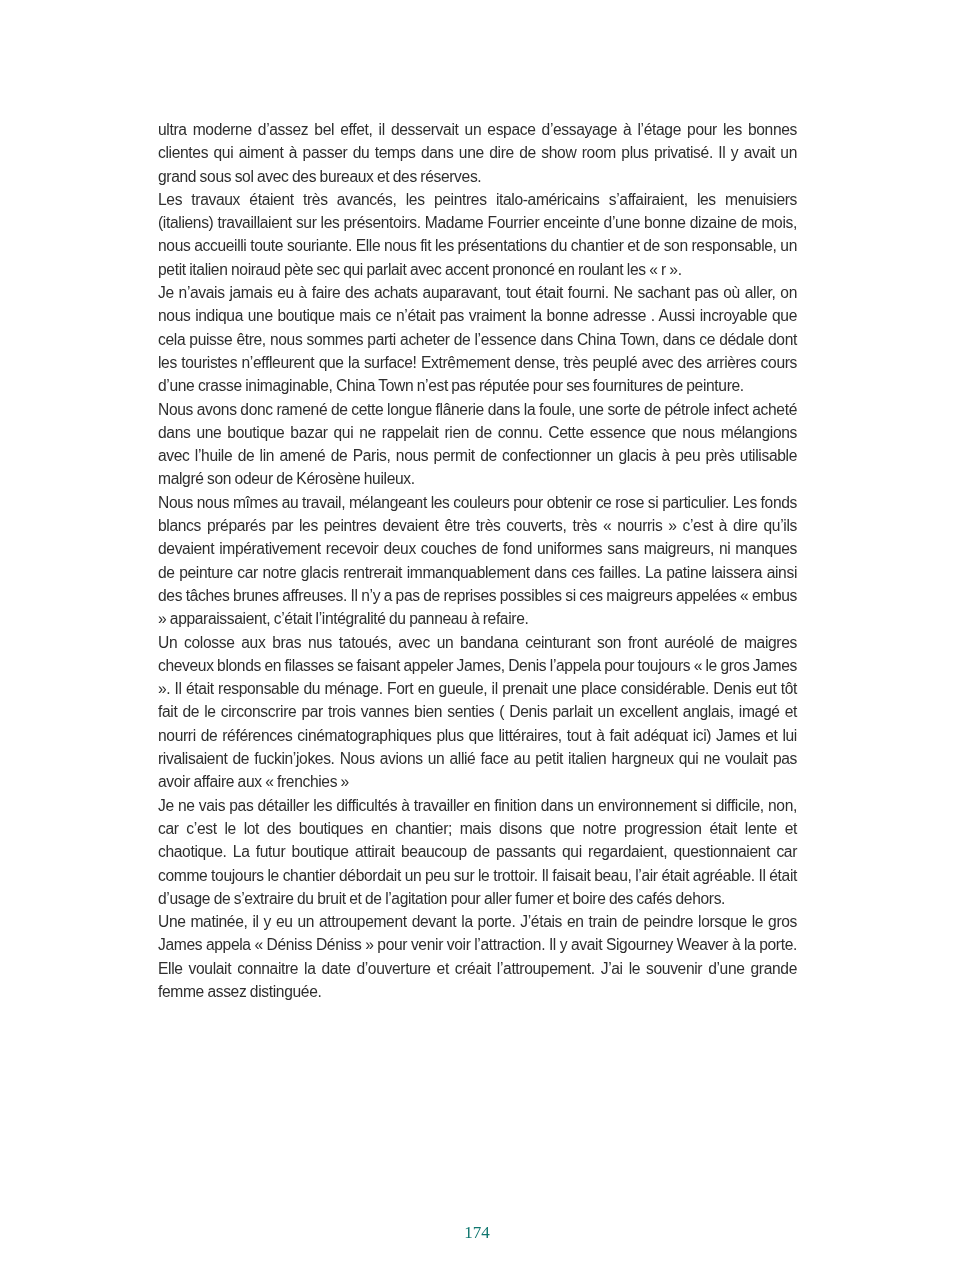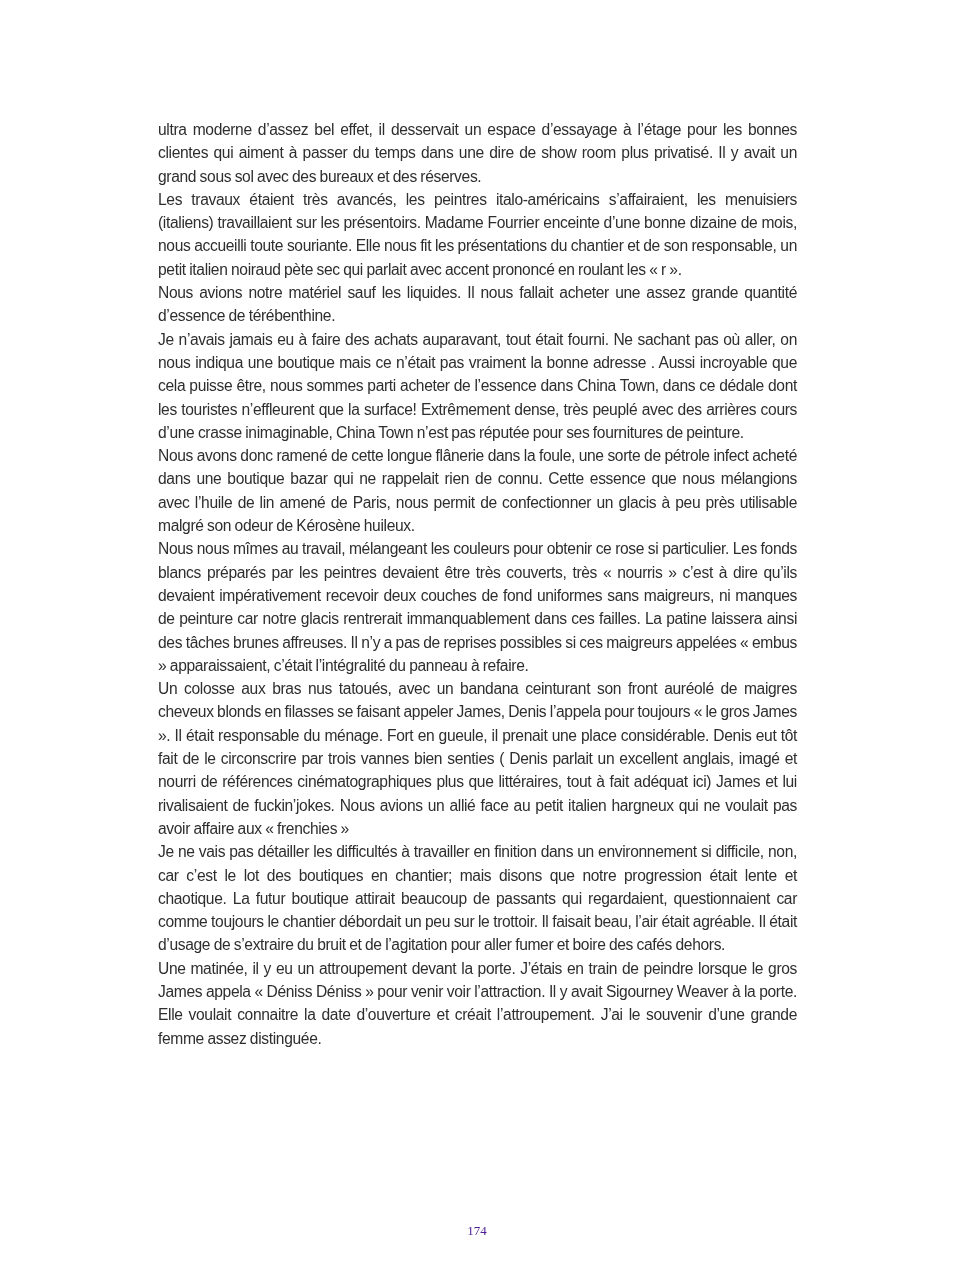"Nous avions notre matériel sauf" p { html: <p>Nous avions notre matériel sauf les liquides. Il nous fallait acheter une assez grande quantité d’essence de térébenthine.</p> -> none }
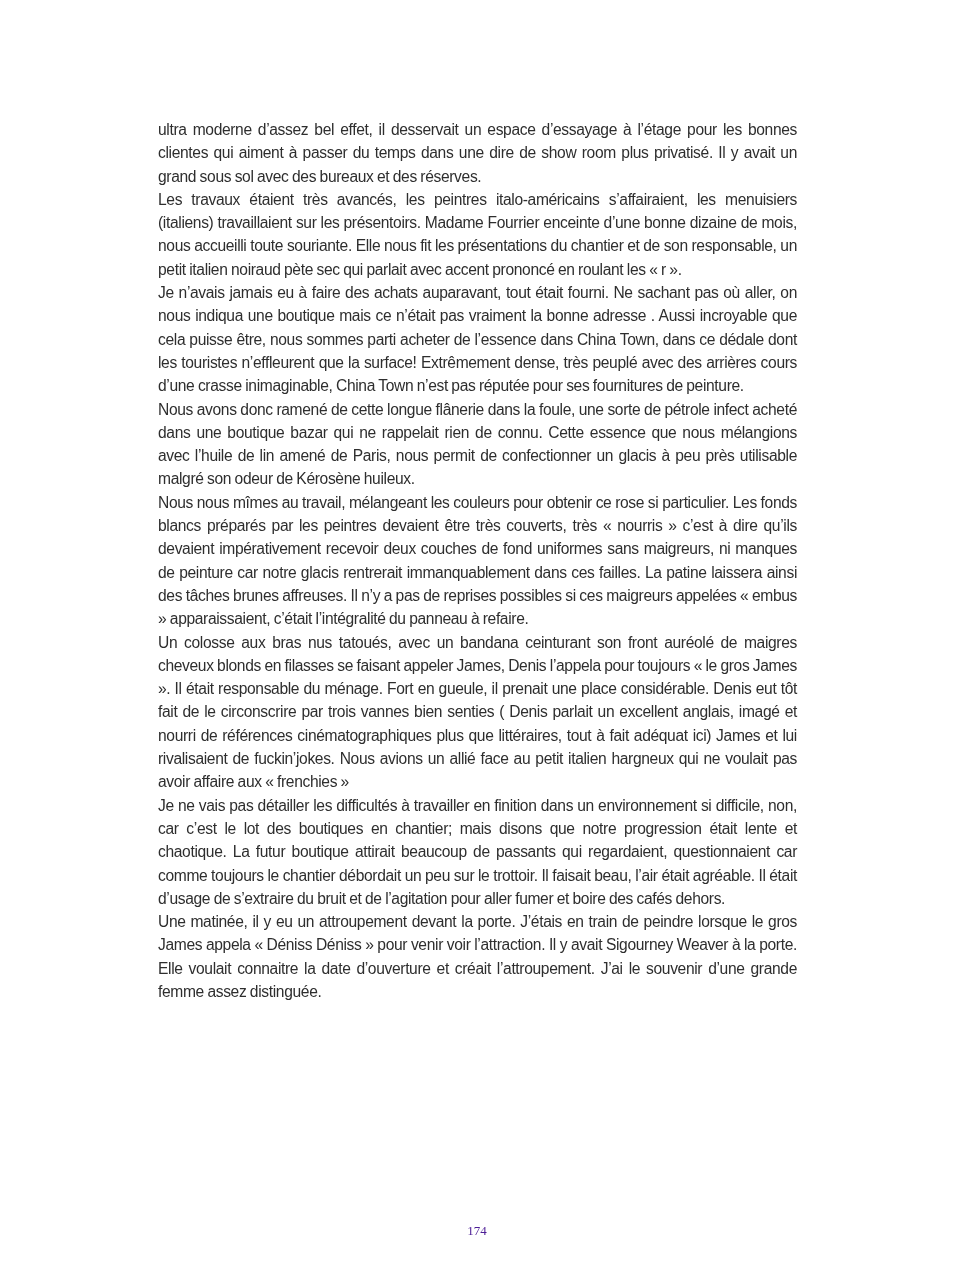"174" .page-number { color: #4c1d95 -> #0f766e; font-size: 13px -> 17px }
